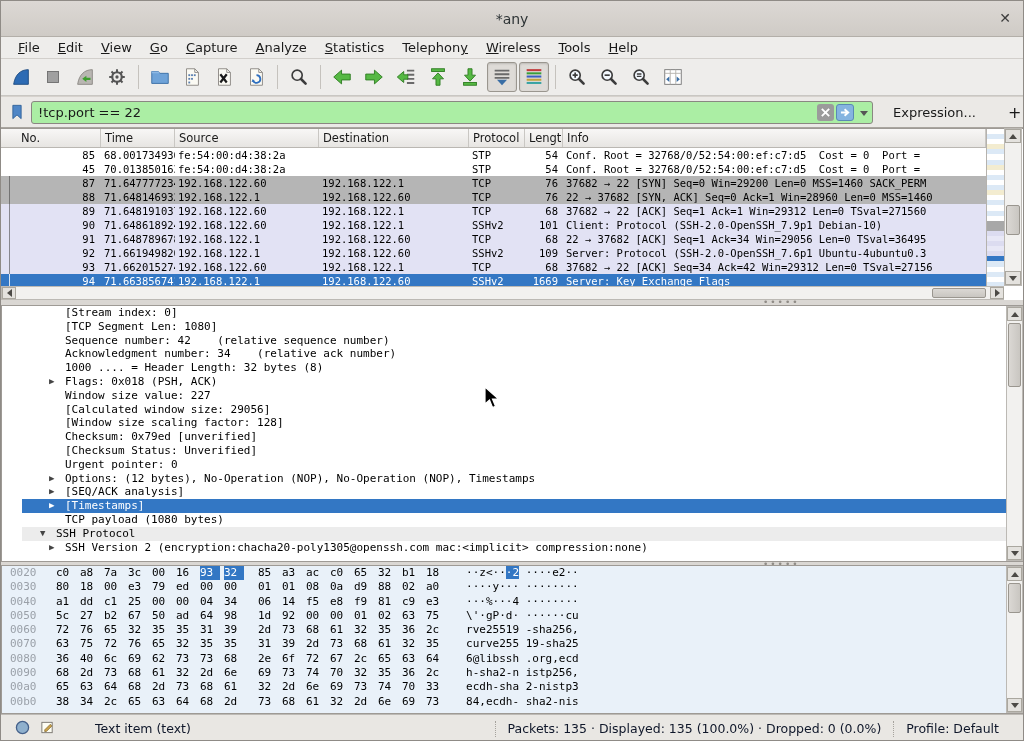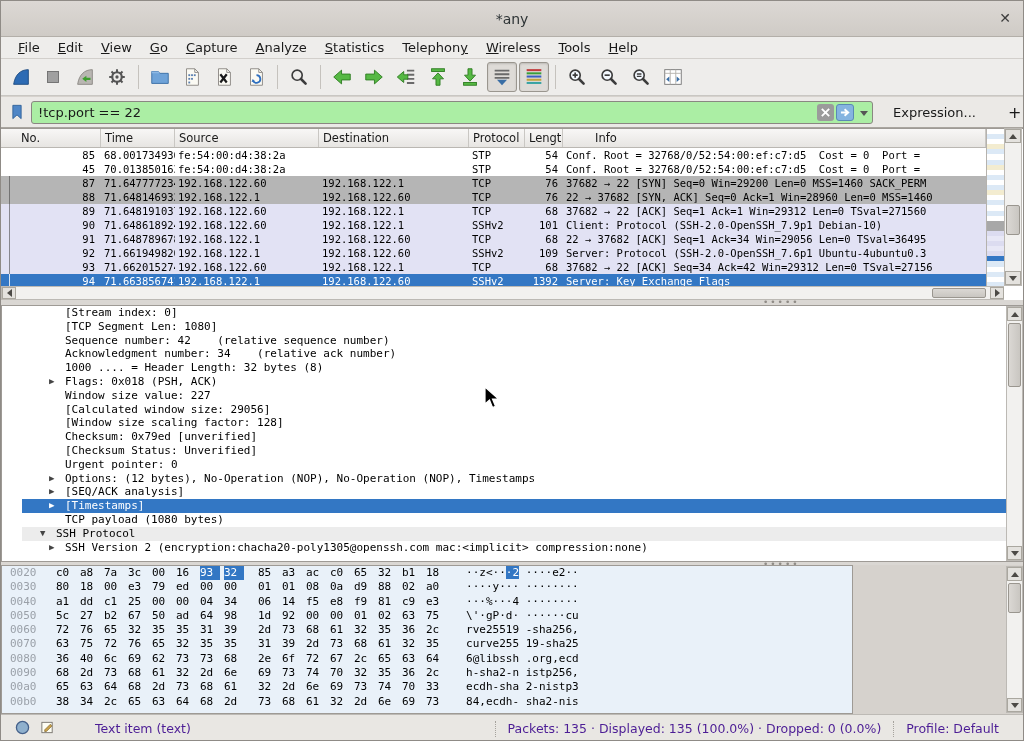"Info" div.phc { margin-left: 28px -> none }
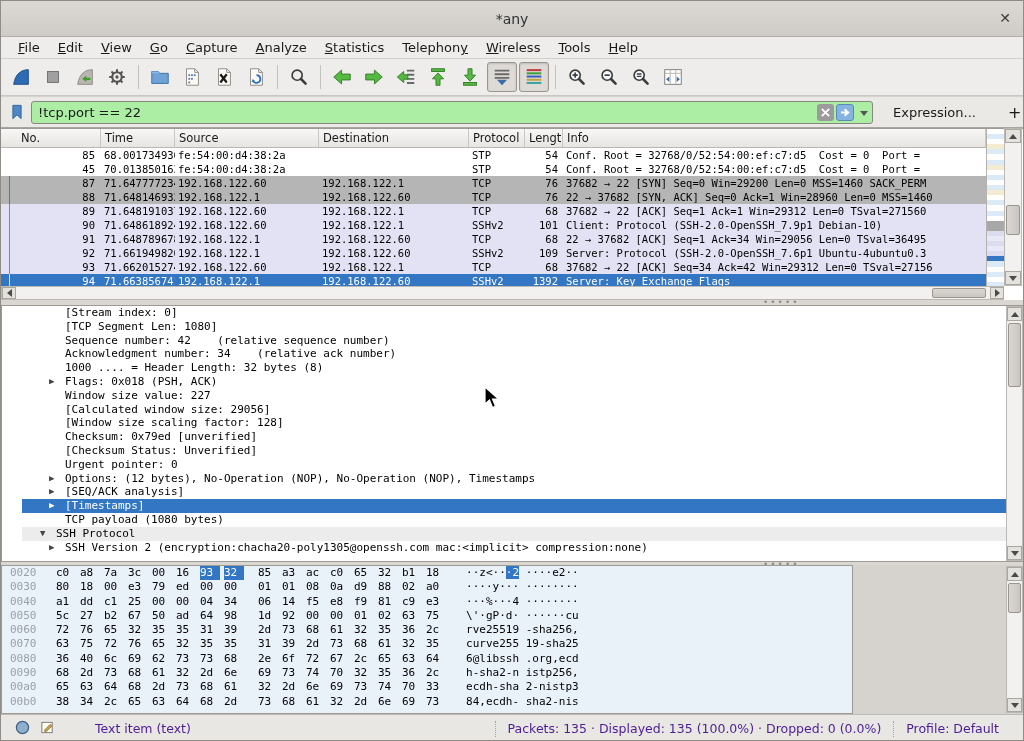"1392" div.pc { text: 1392 -> 1669 }
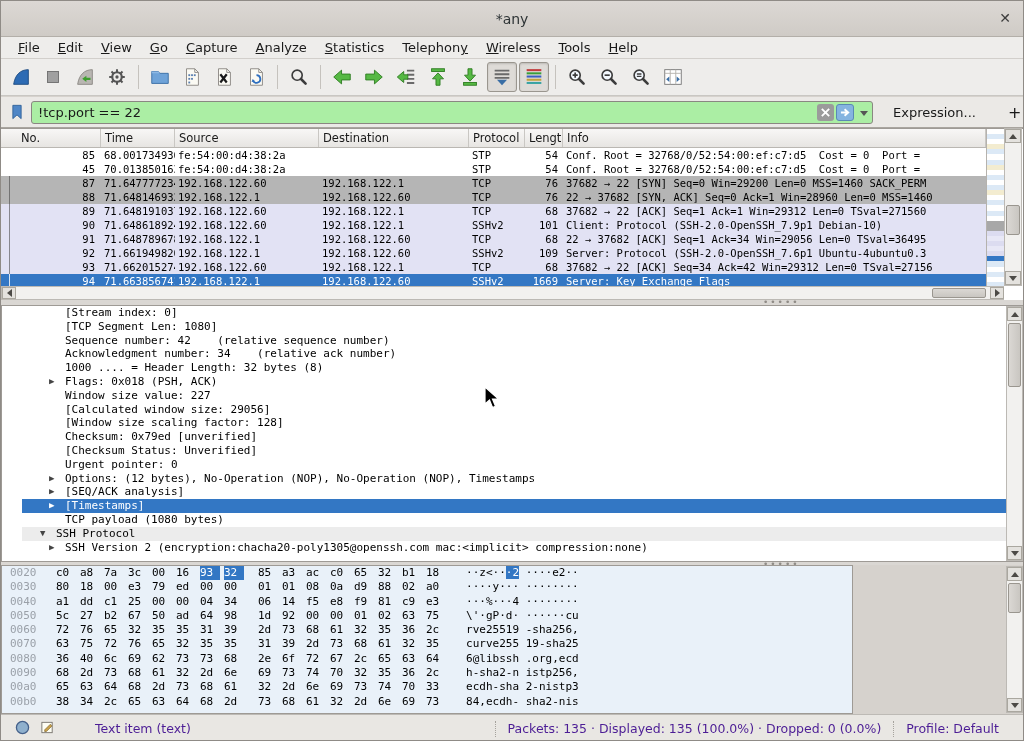"0020" .hexpane { width: 852px -> 1024px }
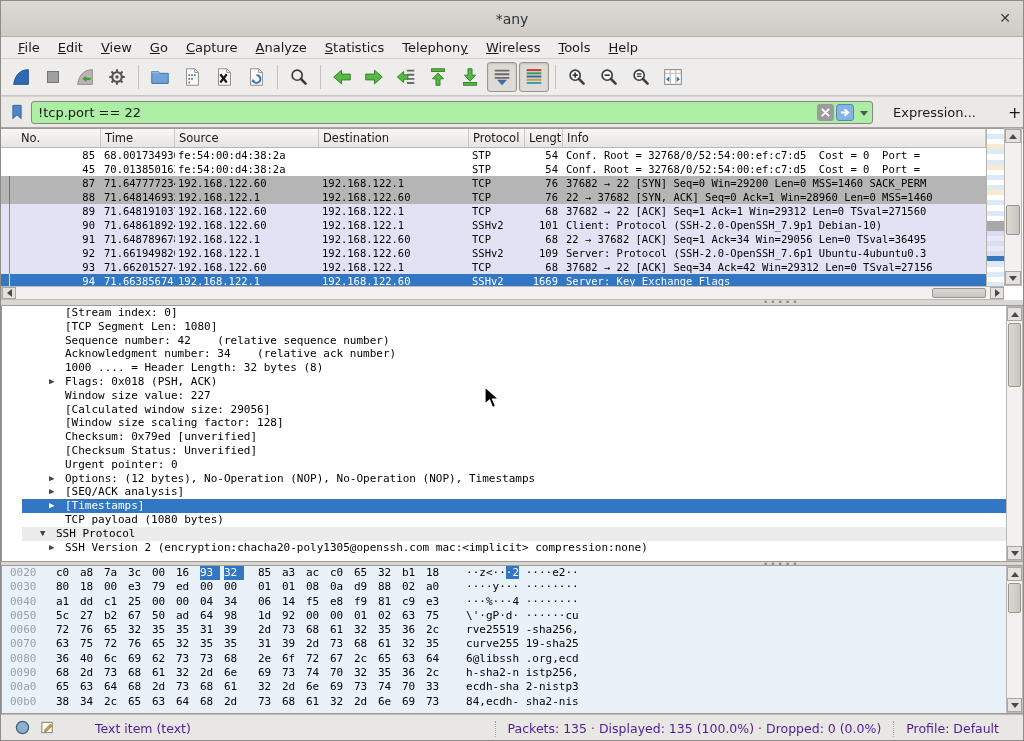"Text item (text)" .statusbar { color: #4c1d95 -> #0f172a }
